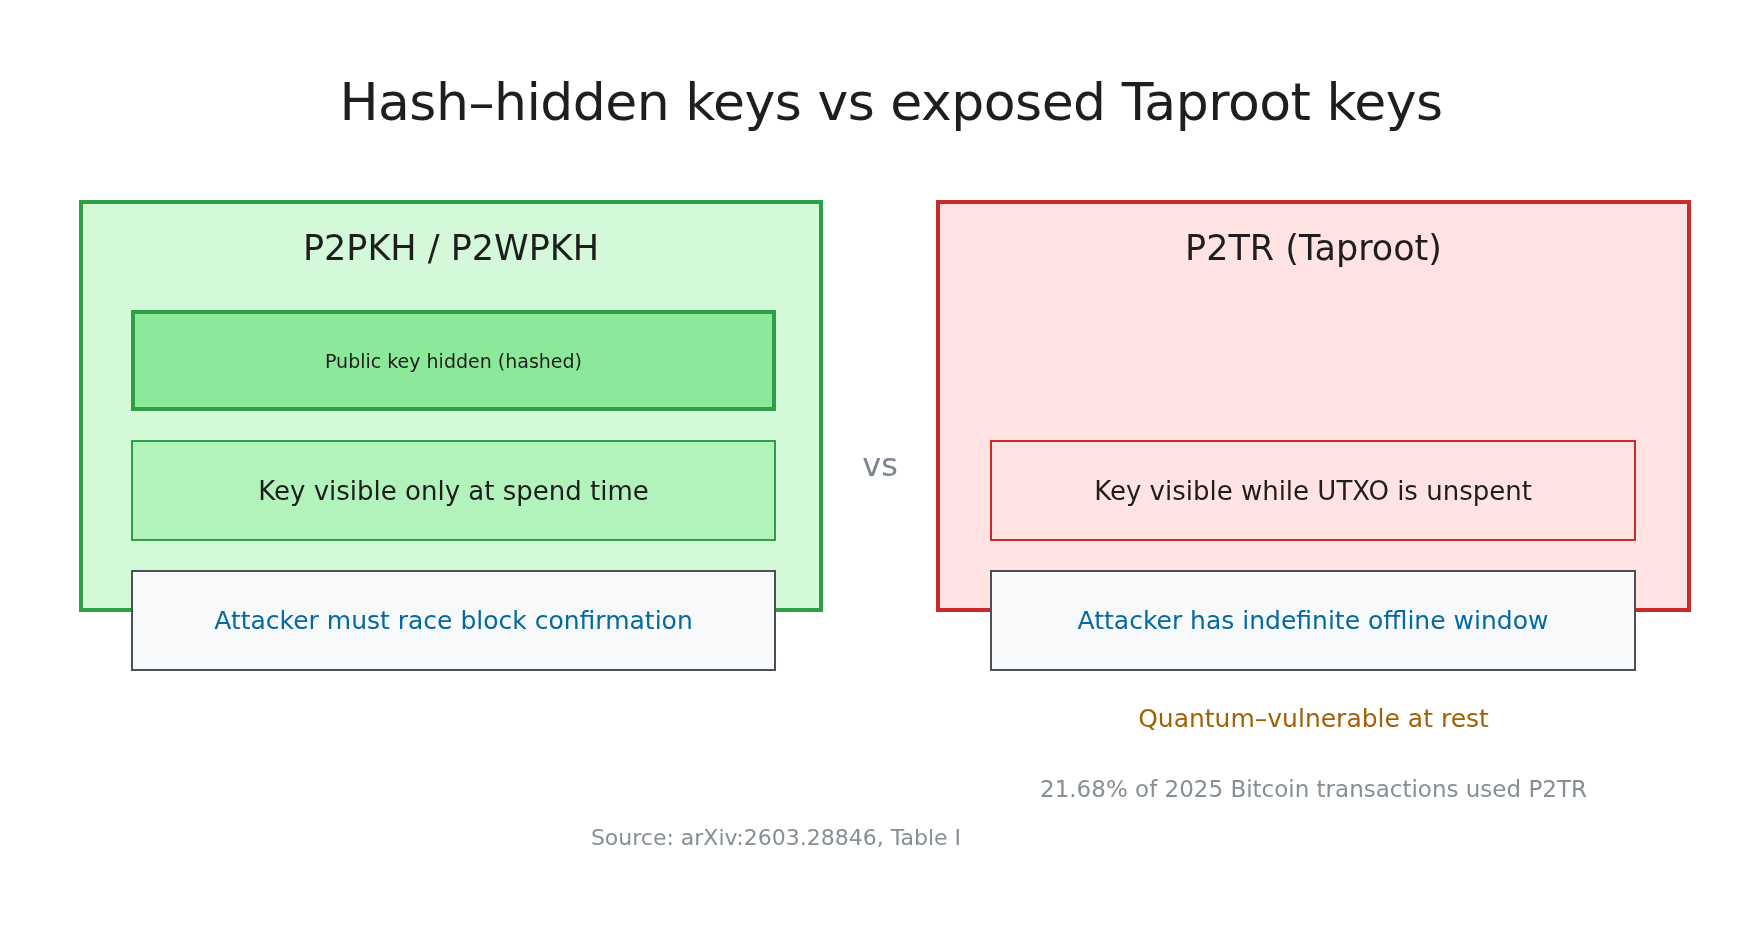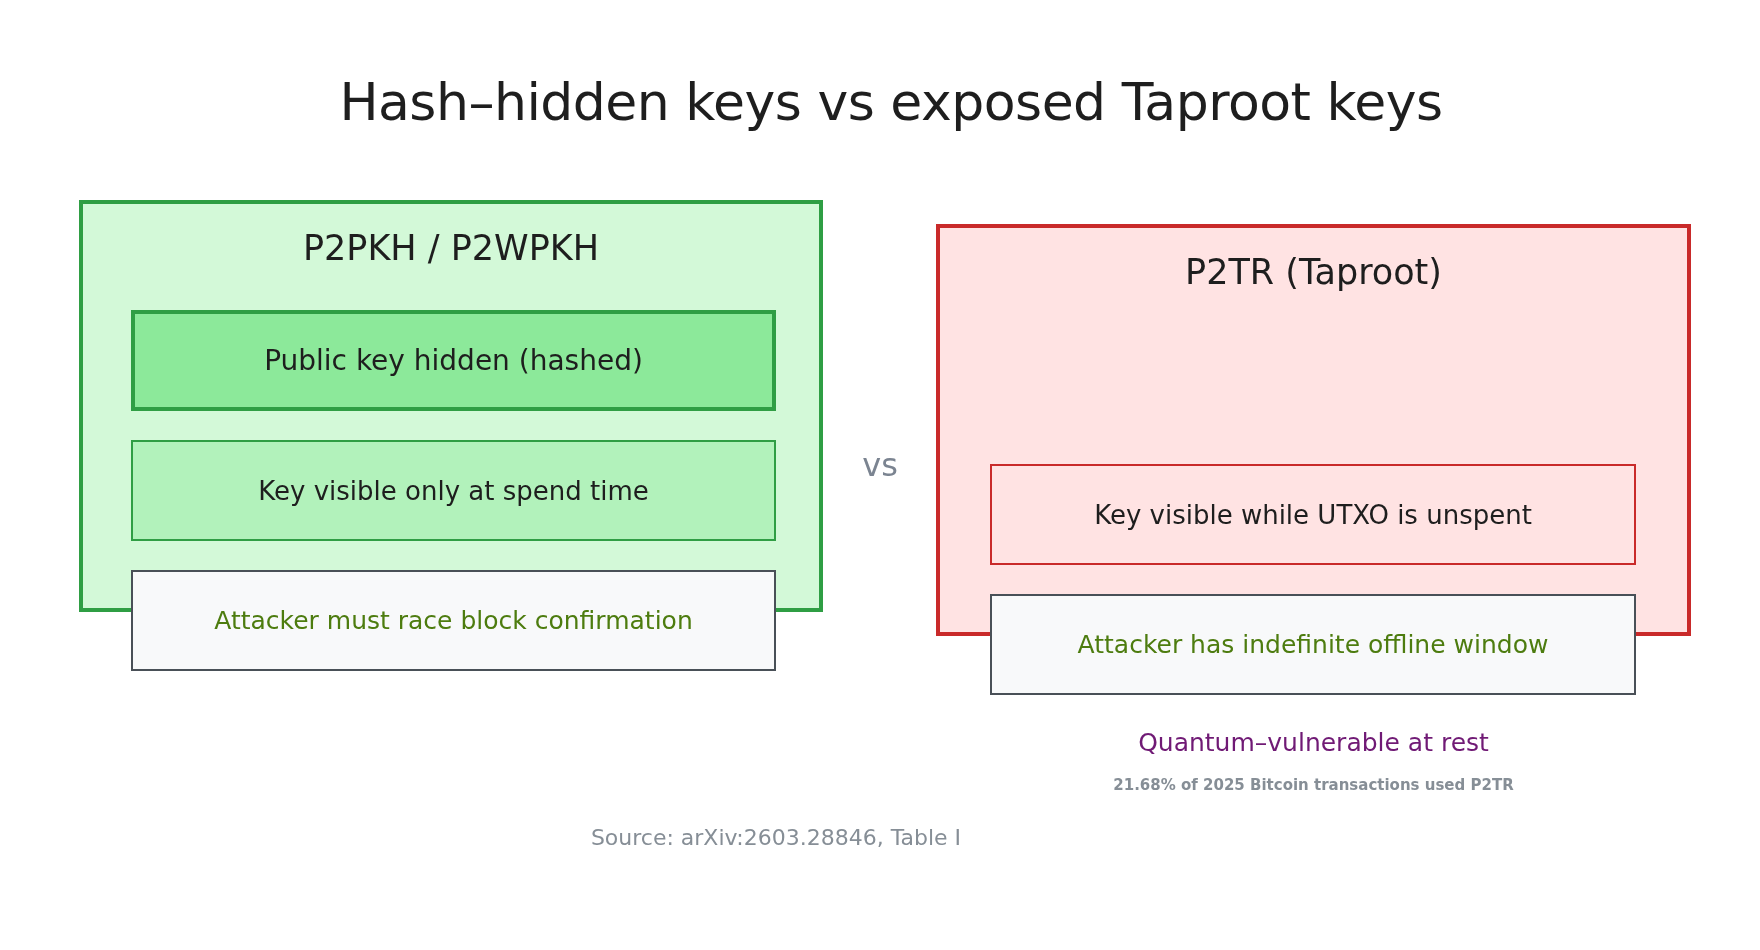"P2TR (Taproot)" .panel.red { margin-top: 24px -> none }
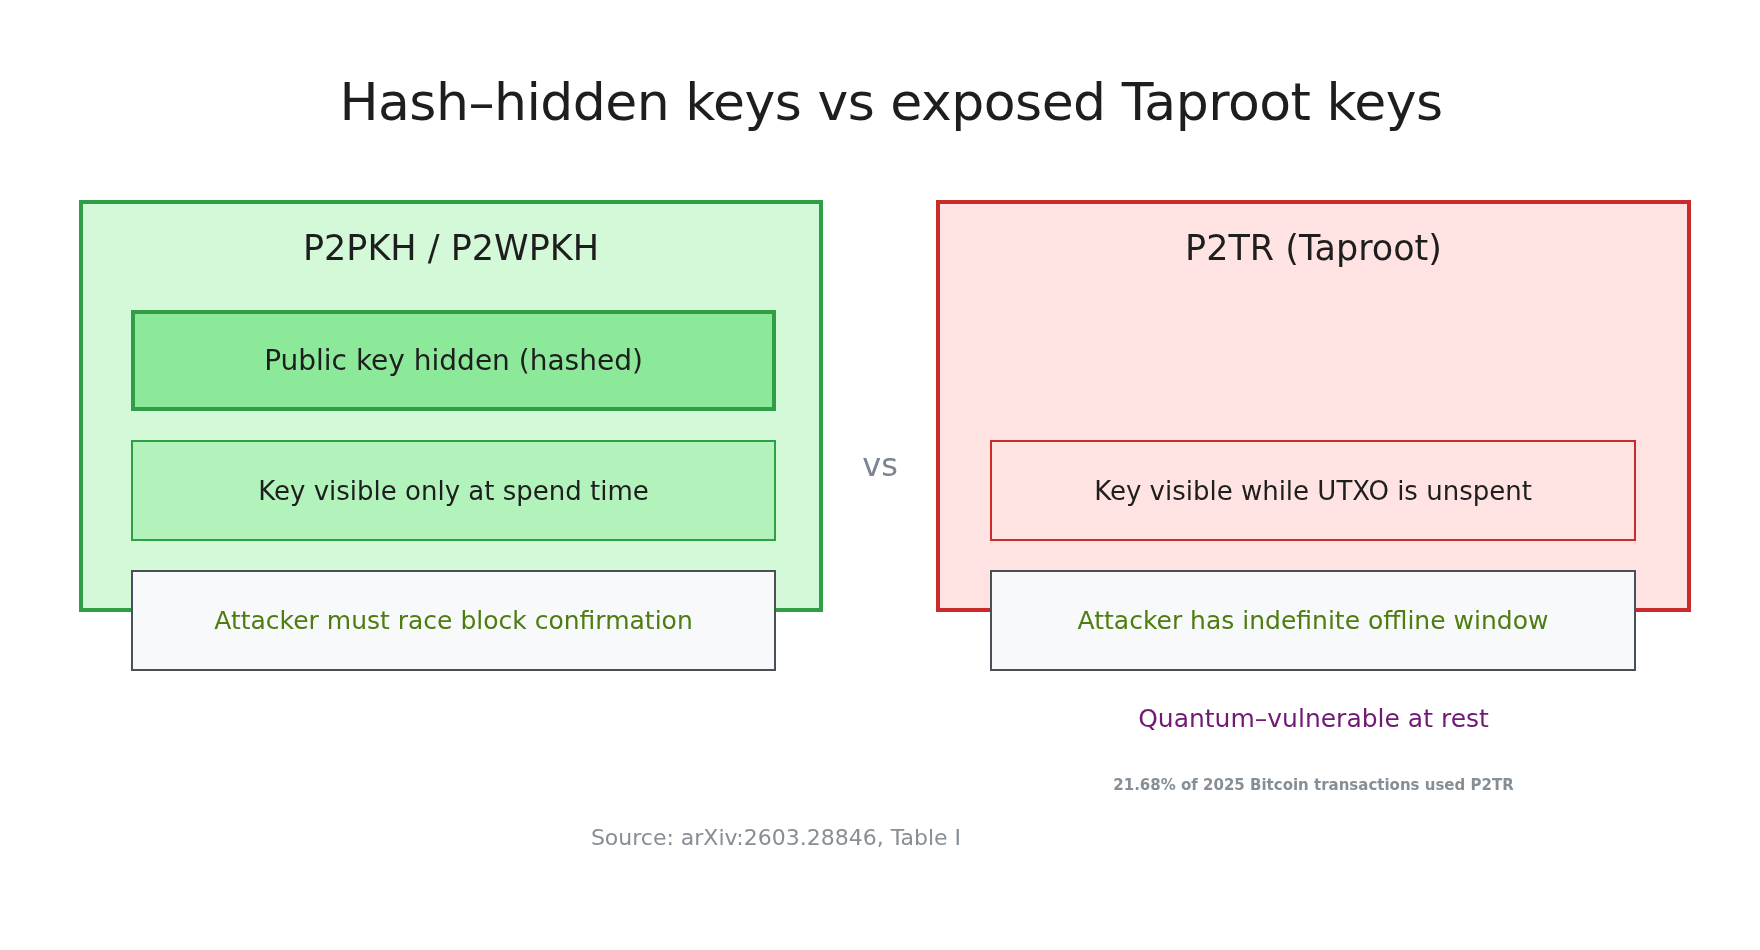"Public key hidden (hashed)" .item.r1 { font-size: 28px -> 19px }
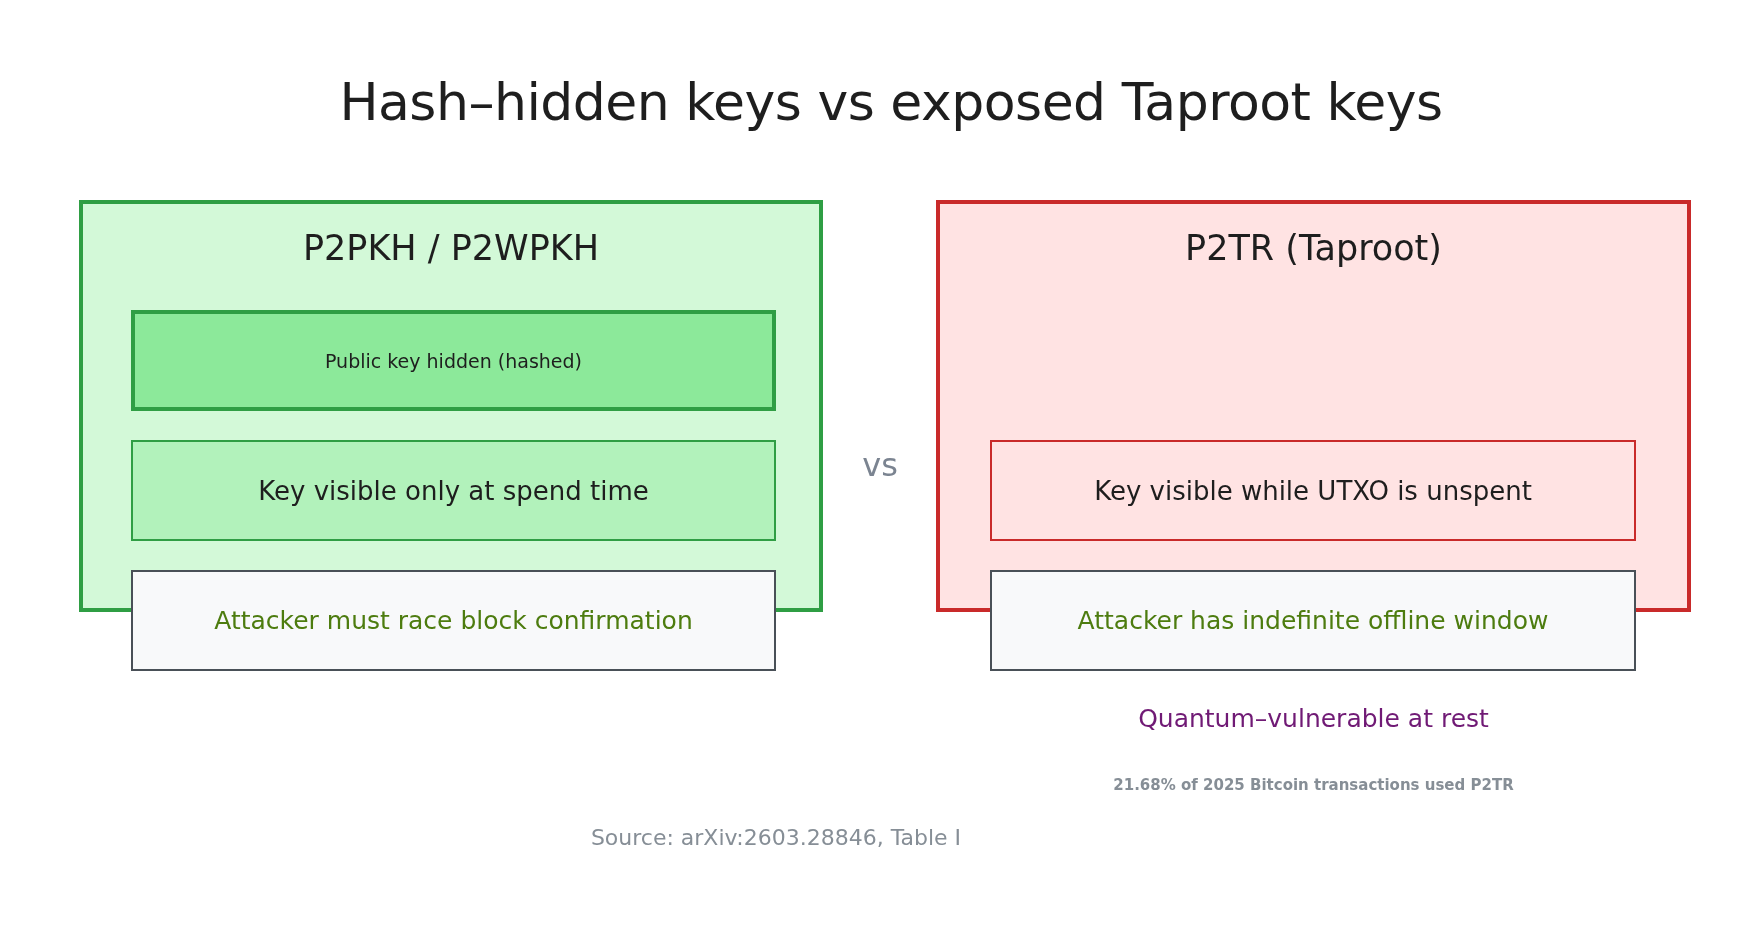"Attacker must race block confirmation" .item.r3 { color: #4d7c0f -> #0369a1 }
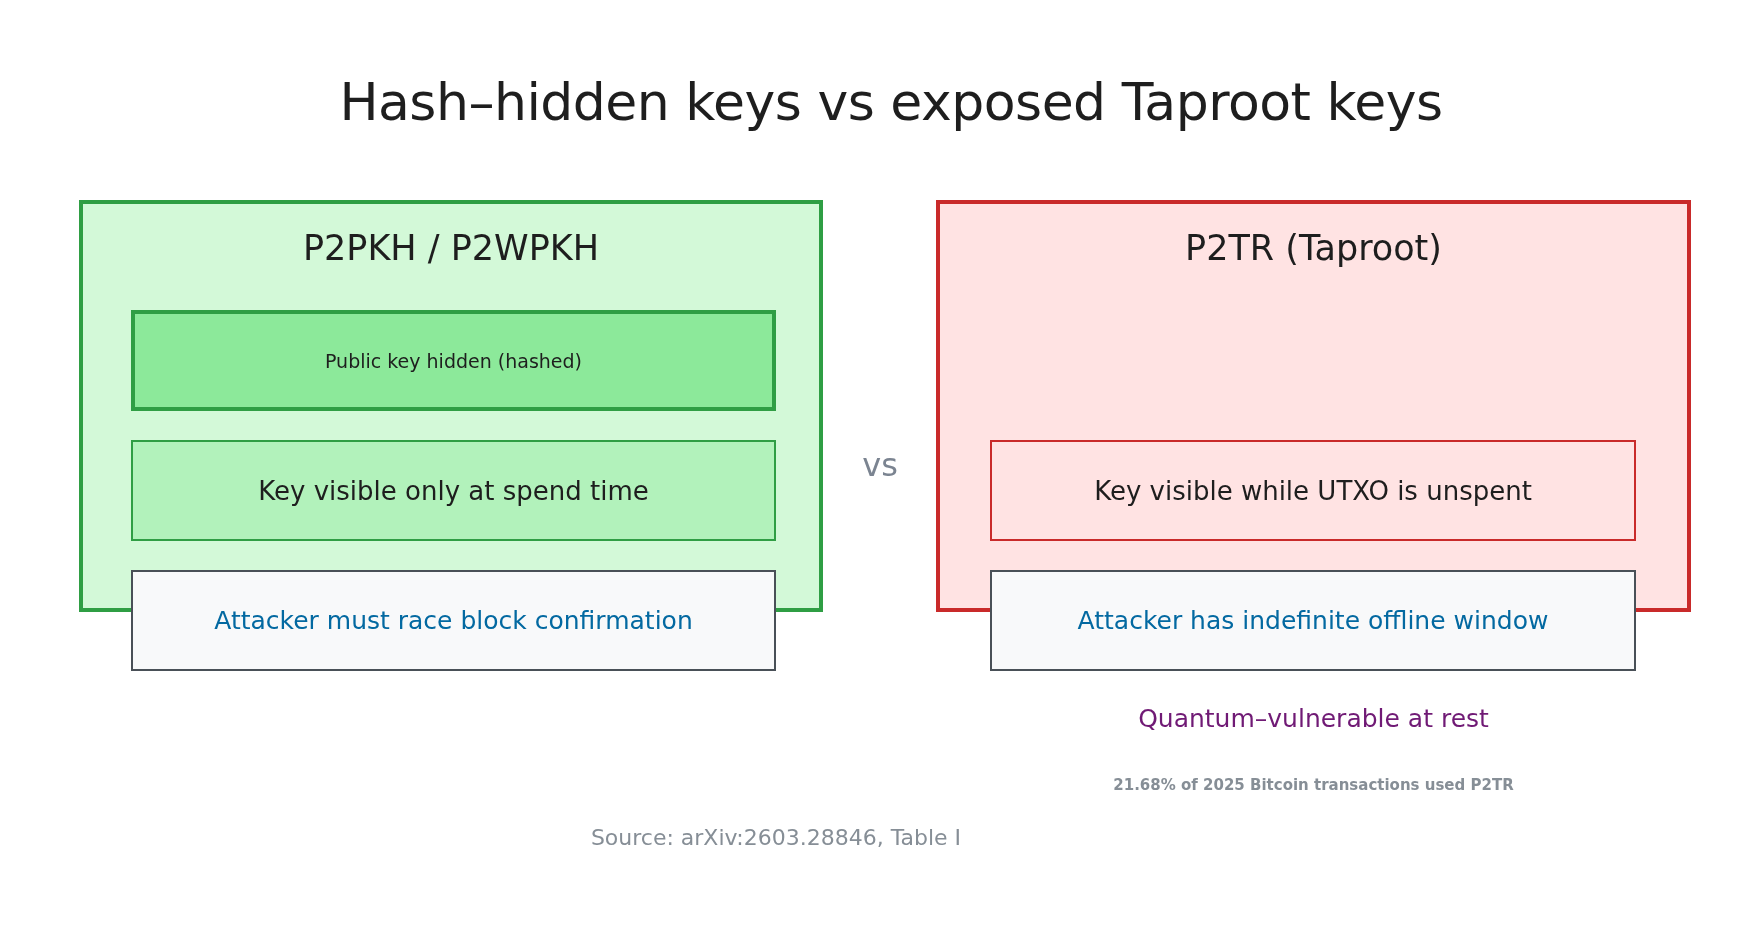"Quantum–vulnerable at rest" .panel.red .panel-footer { color: #701a75 -> #a16207 }
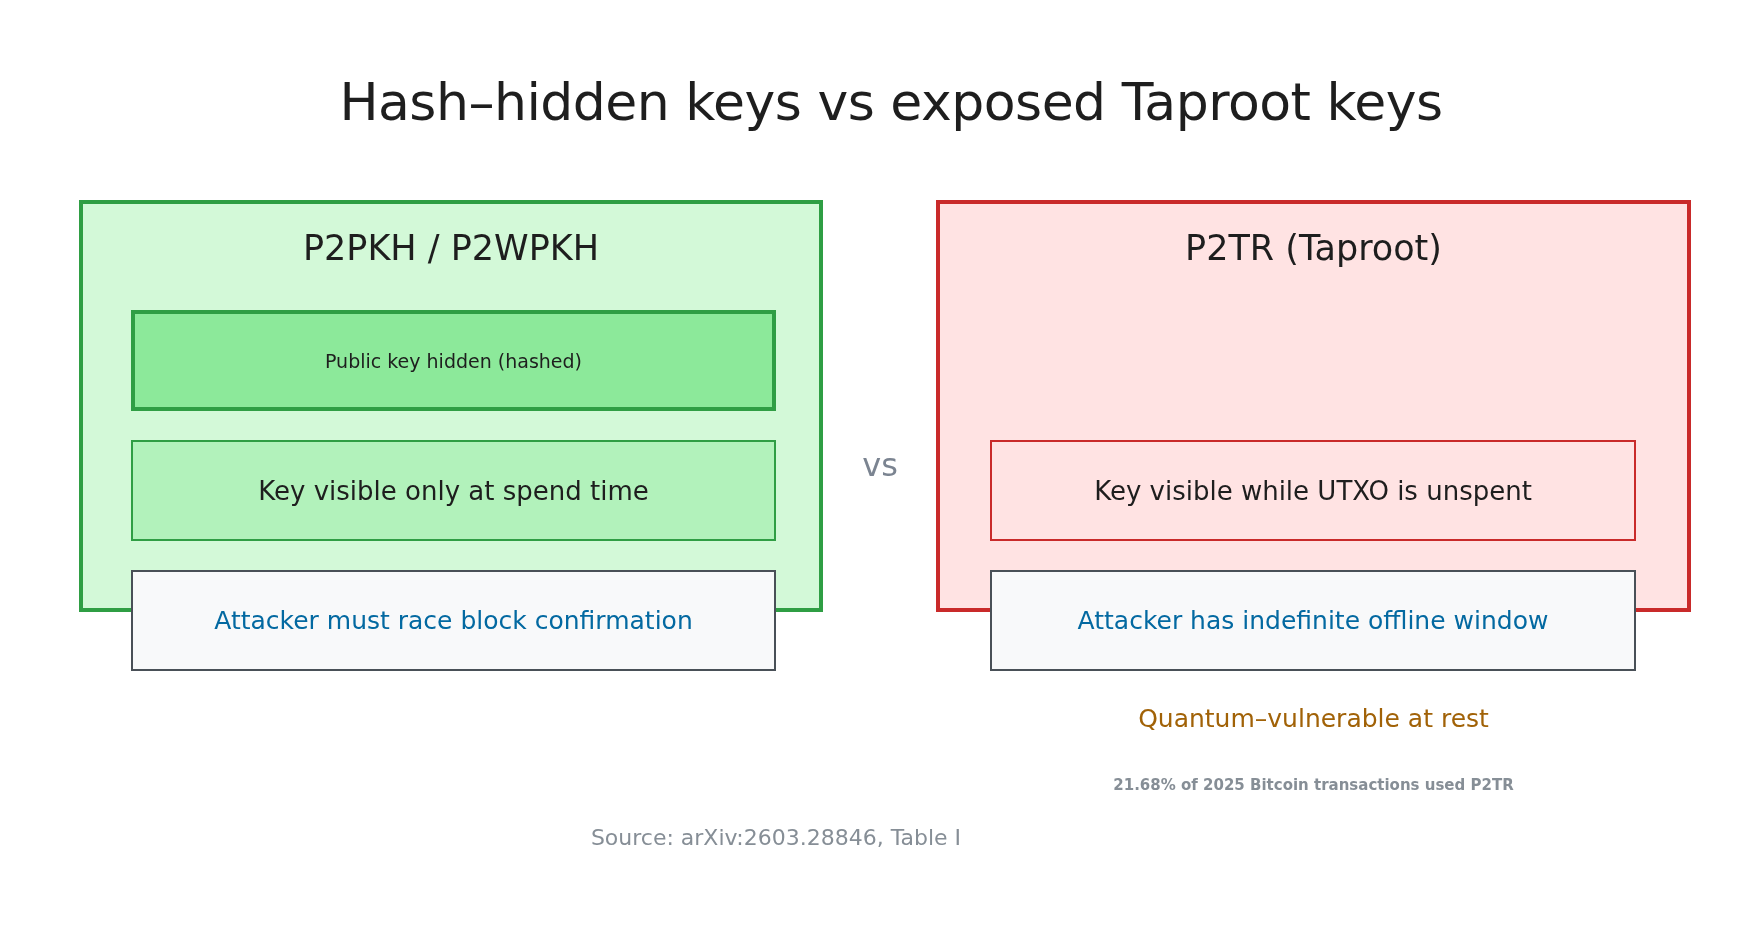"21.68% of 2025 Bitcoin transactions" .stat { font-size: 15px -> 23px; font-weight: bold -> none }
